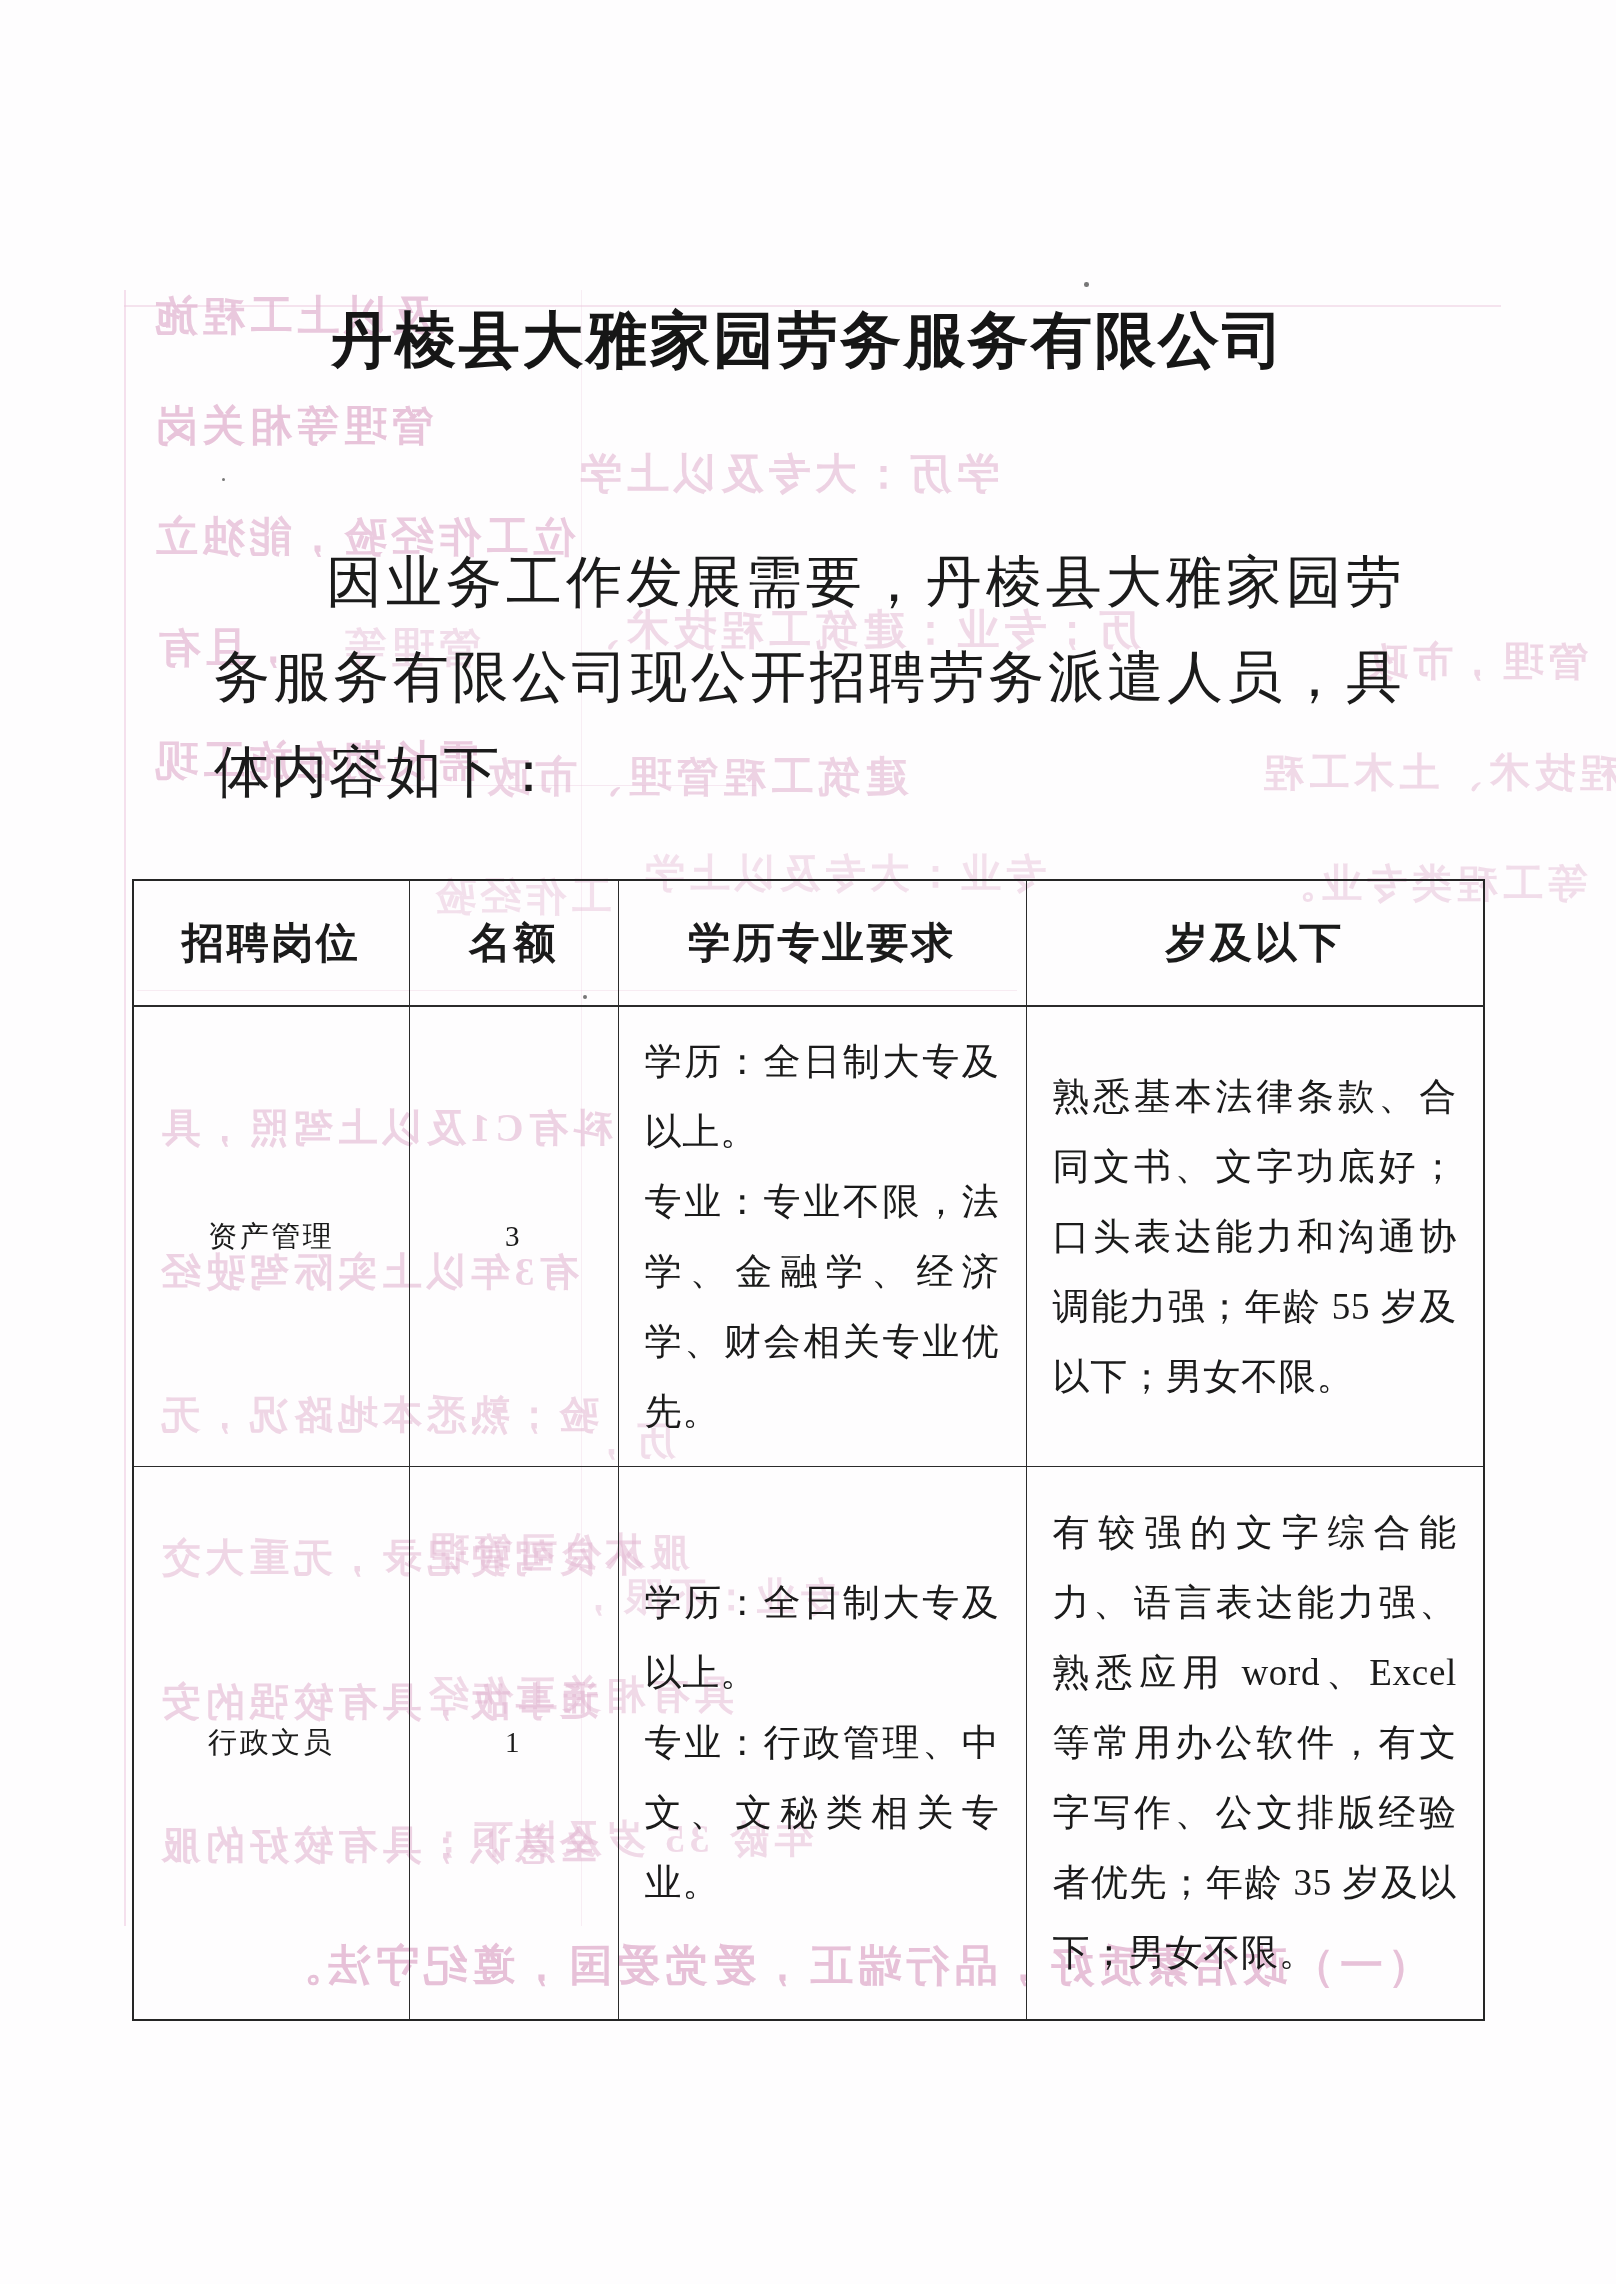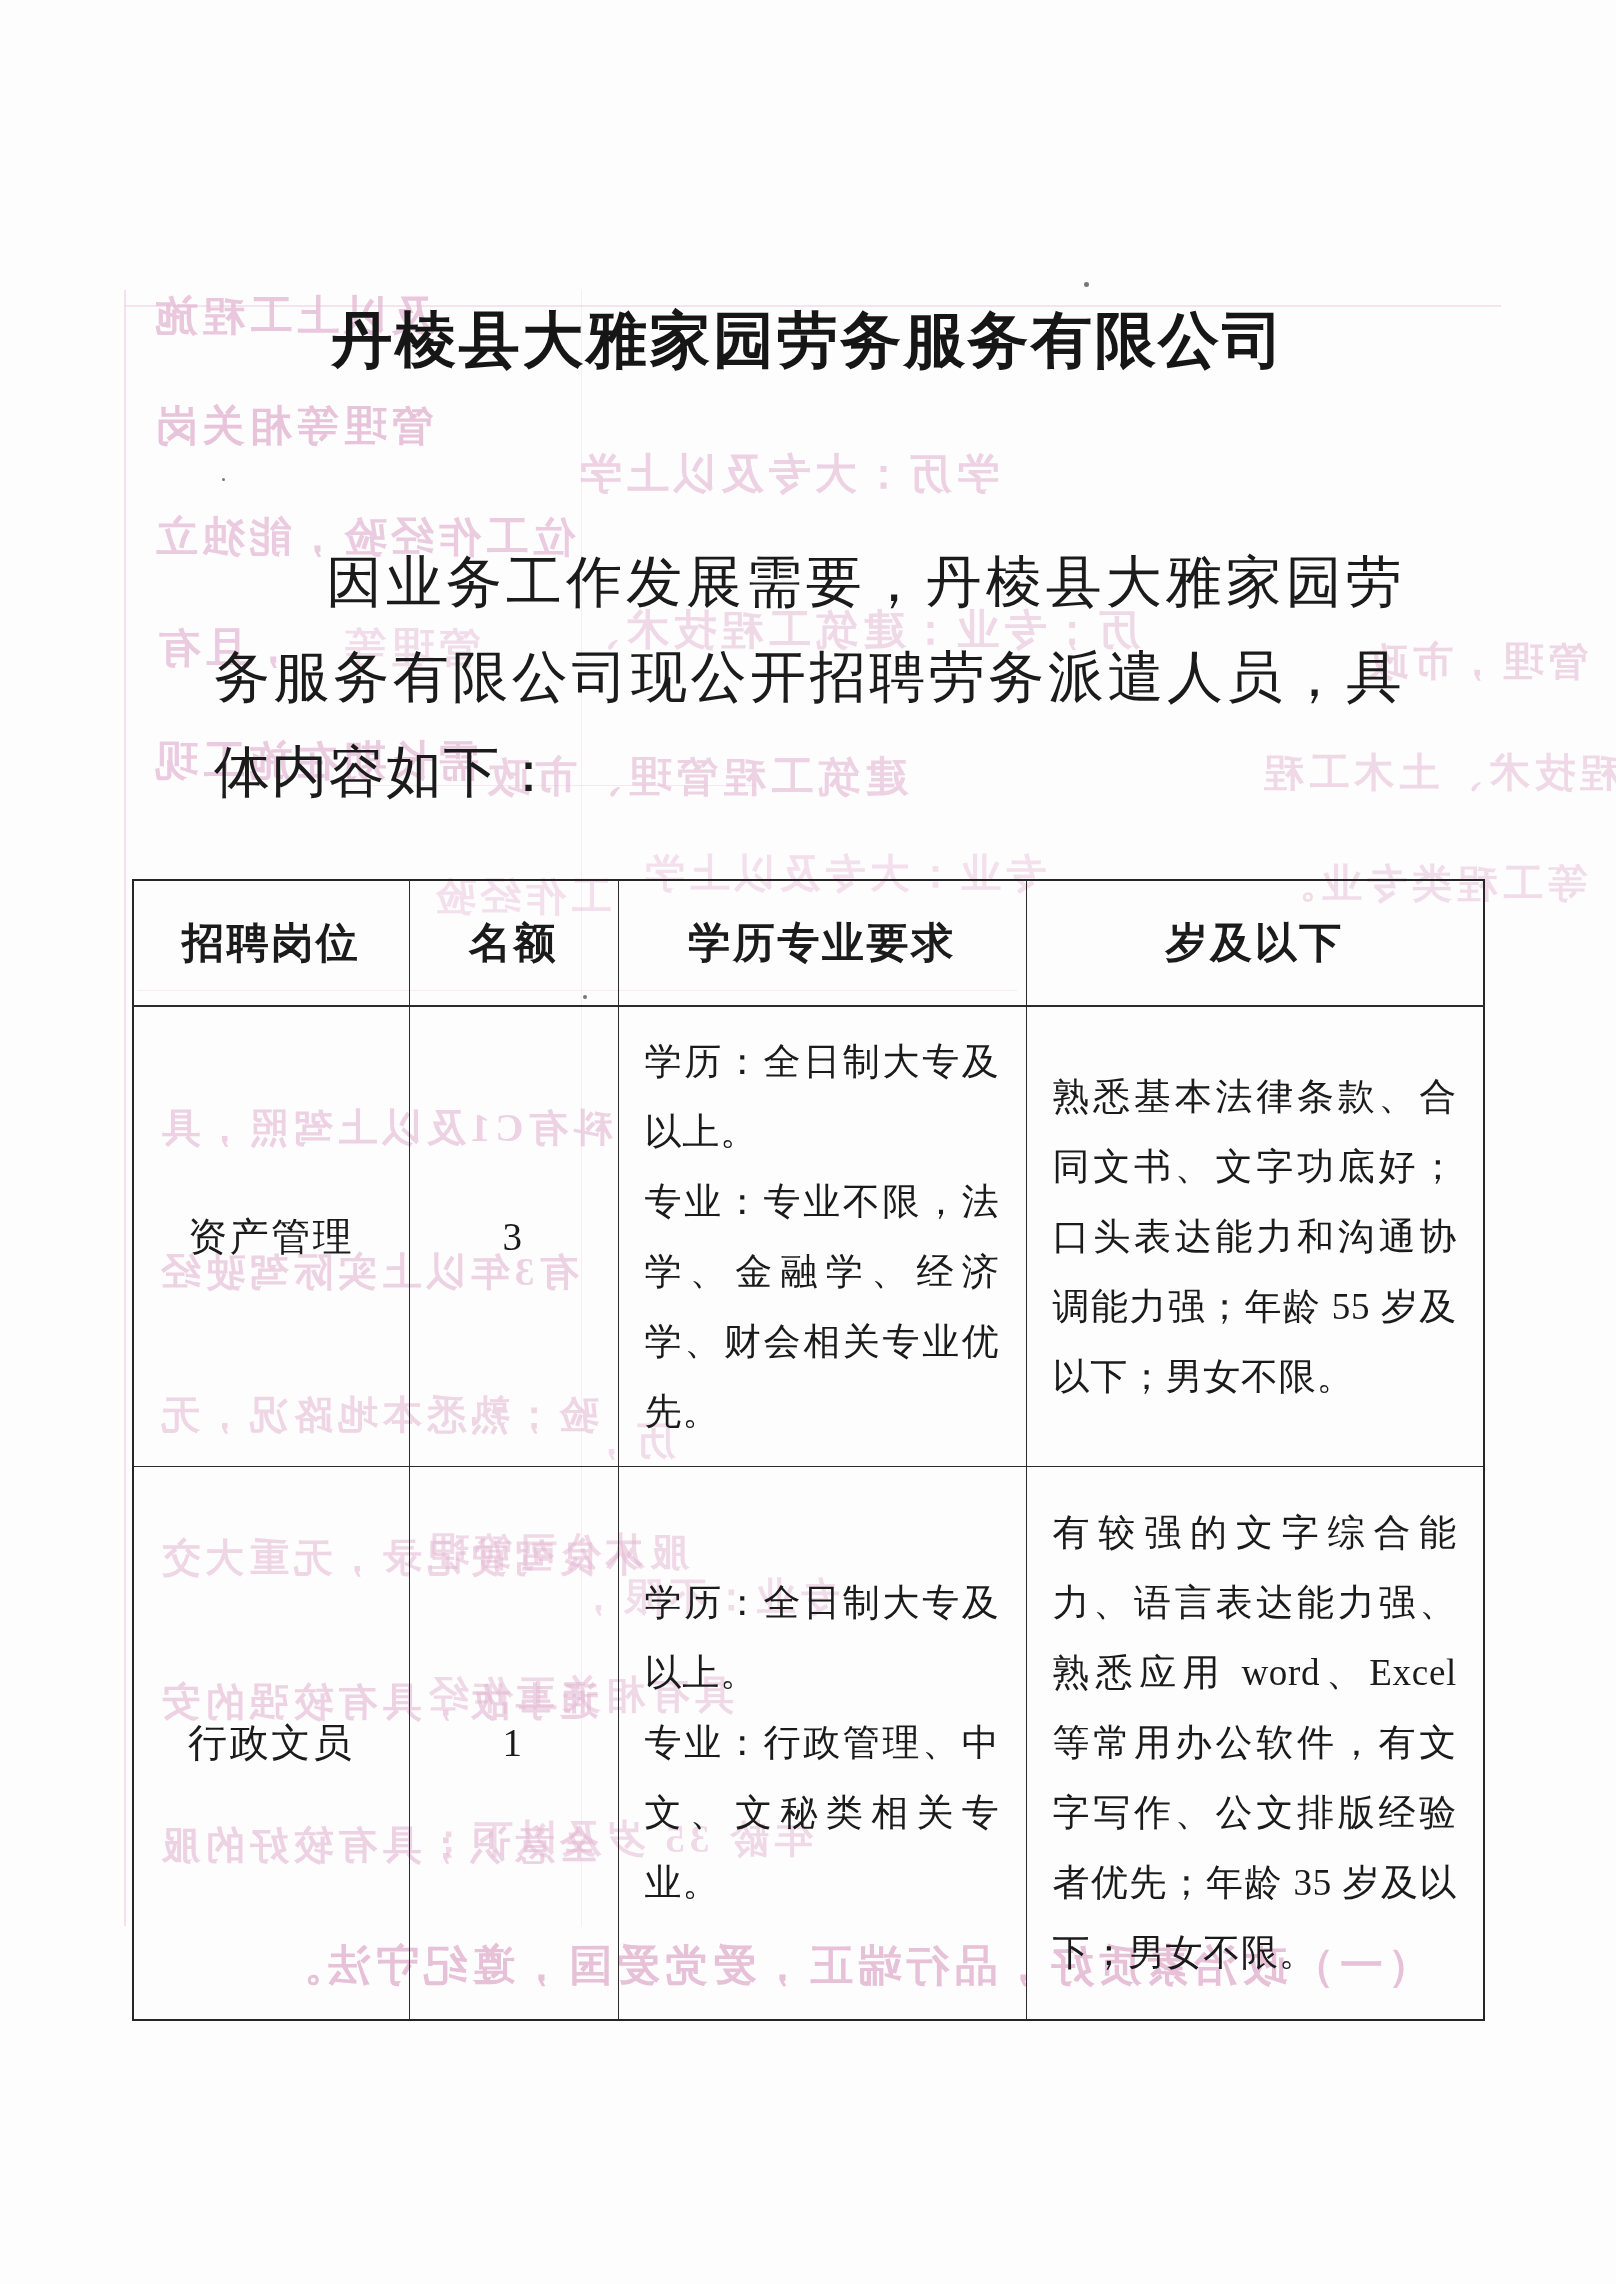"资产管理" td.cell-center { font-size: 39px -> 29px }
